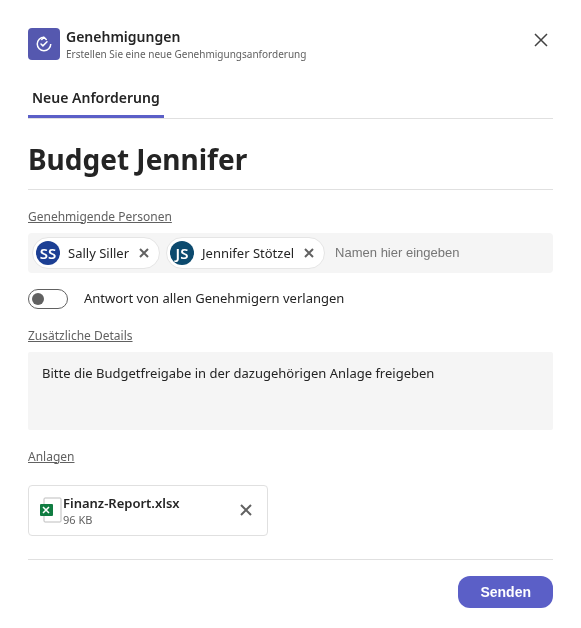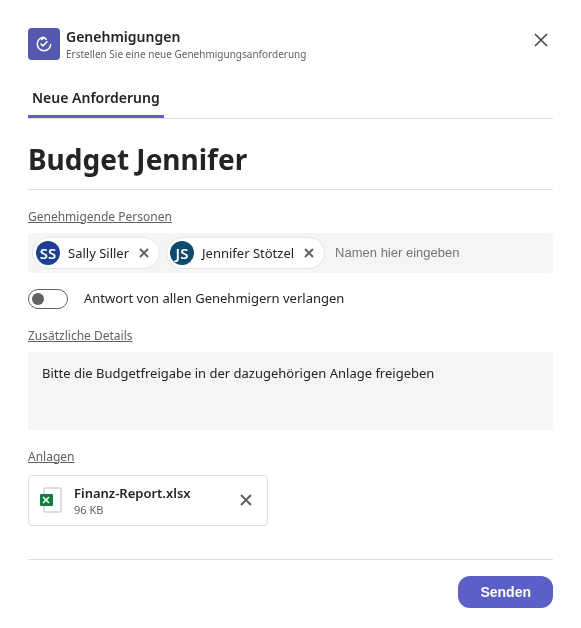"Finanz-Report.xlsx" .attachment { gap: 11px -> 0; margin-top: 2px -> 12px }
